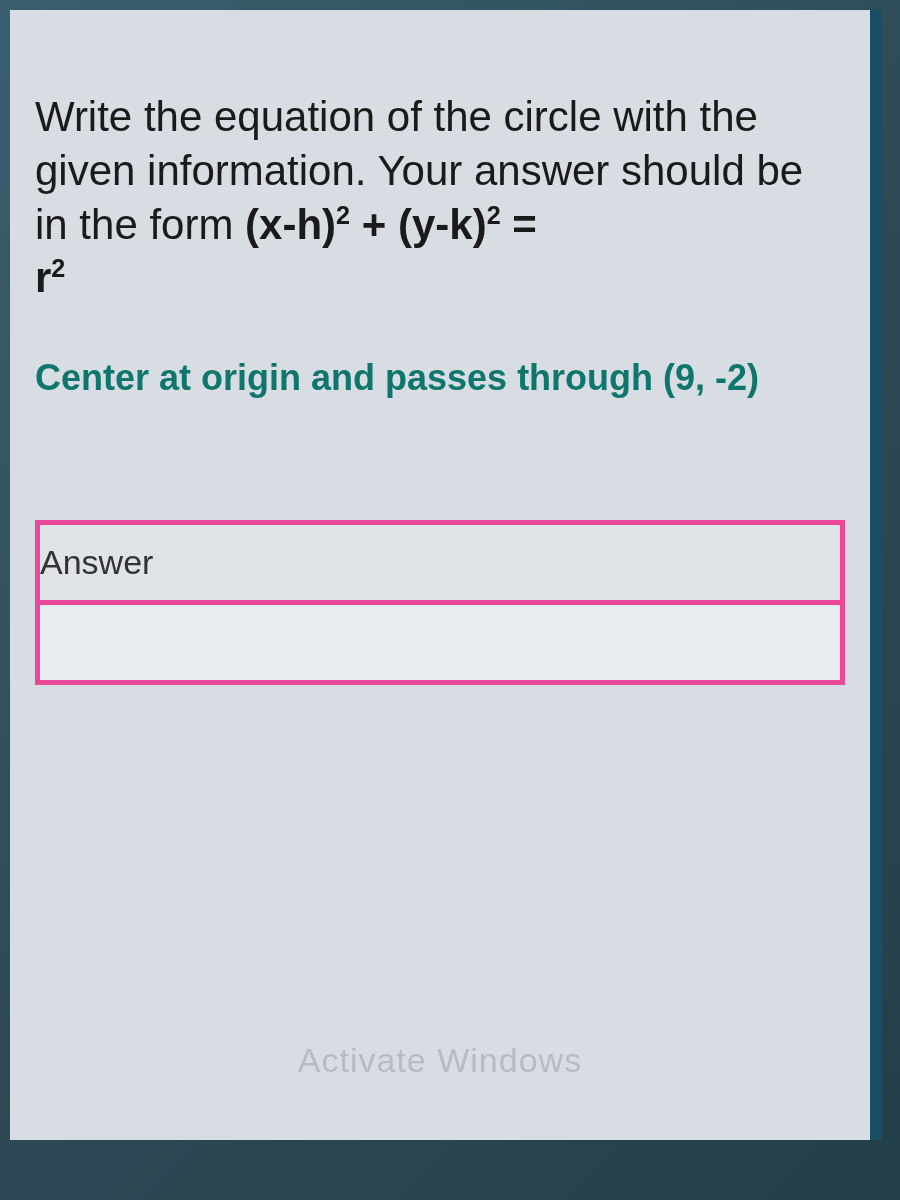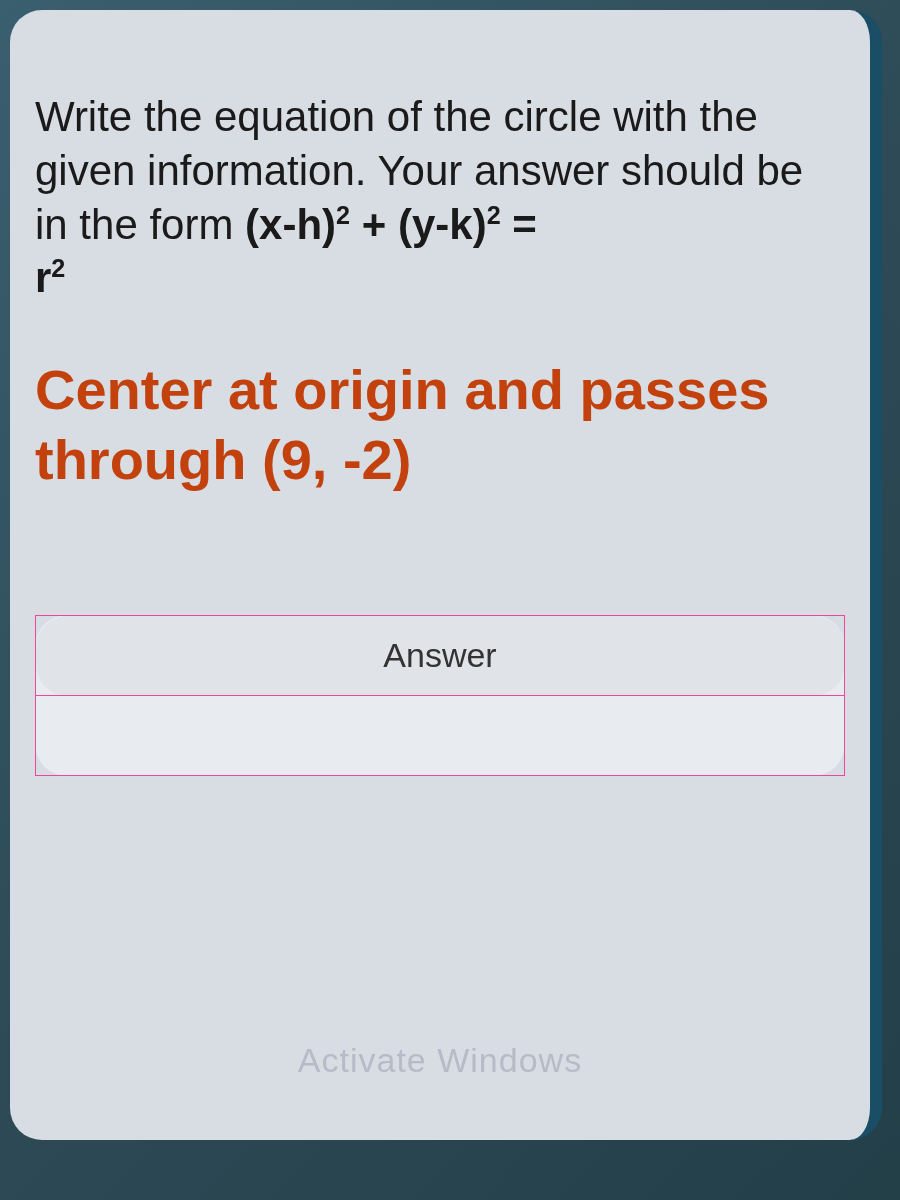"Write the equation of the" * { border-radius: 32px -> none }
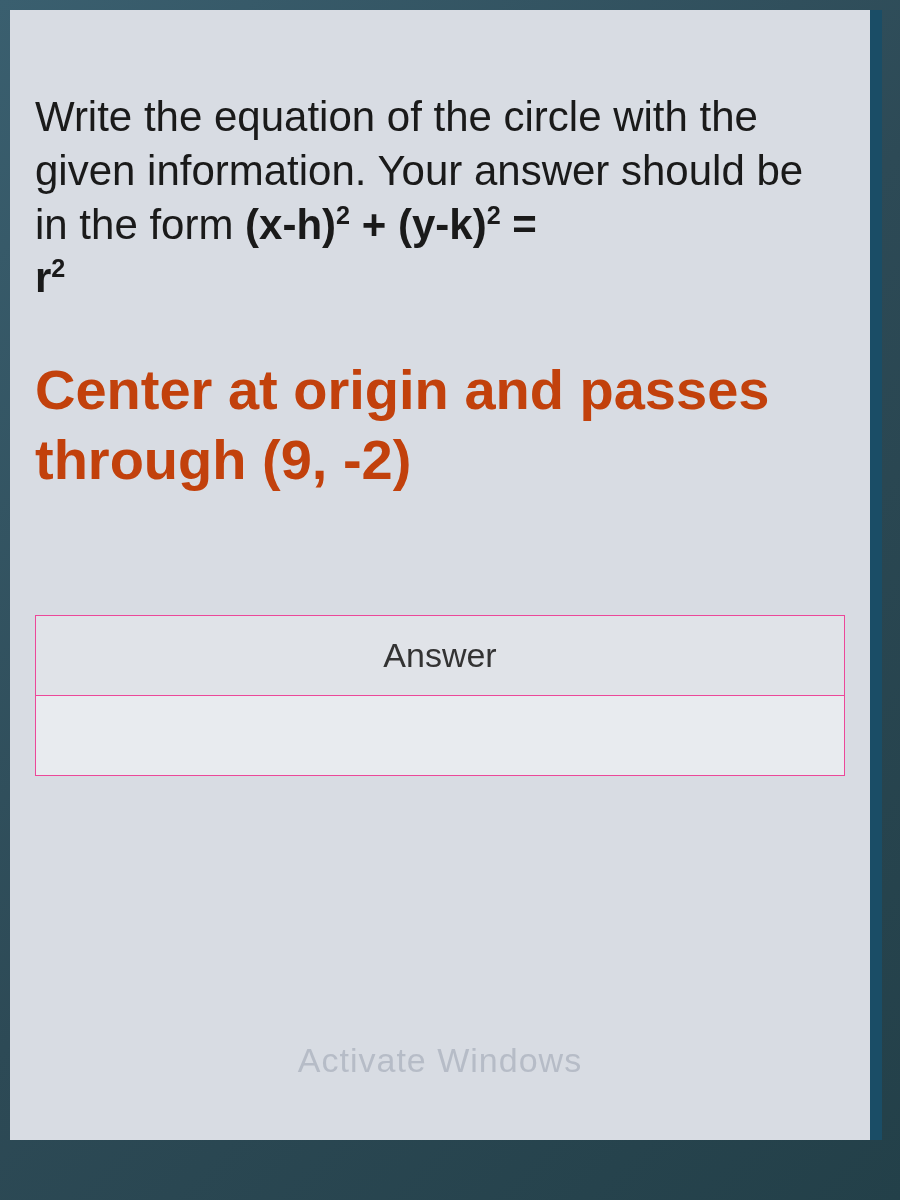"Center at origin and passes" .question-detail { color: #c2410c -> #0f766e; font-size: 56px -> 36px }
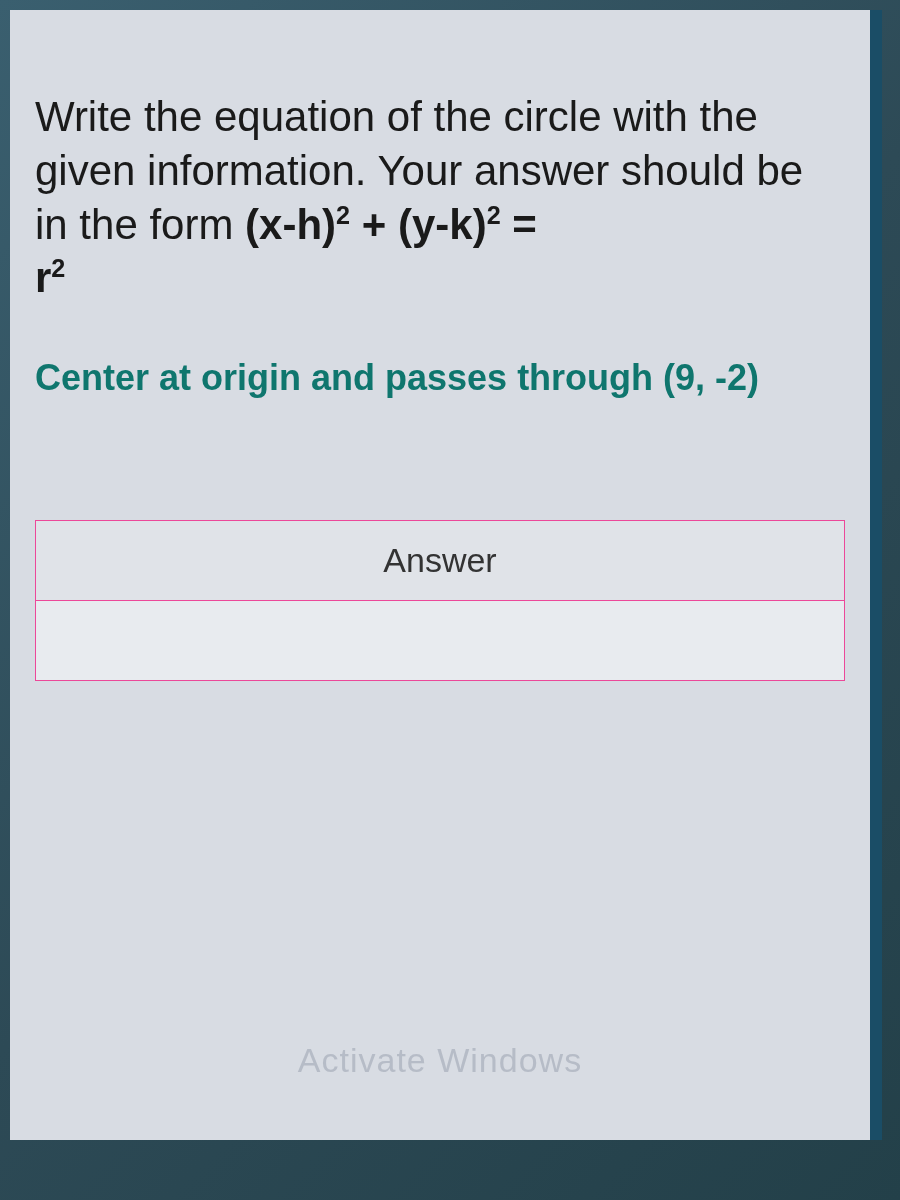"Answer" .answer-table td { border: 1px solid #ec4899 -> 5px solid #ec4899; text-align: center -> none }
